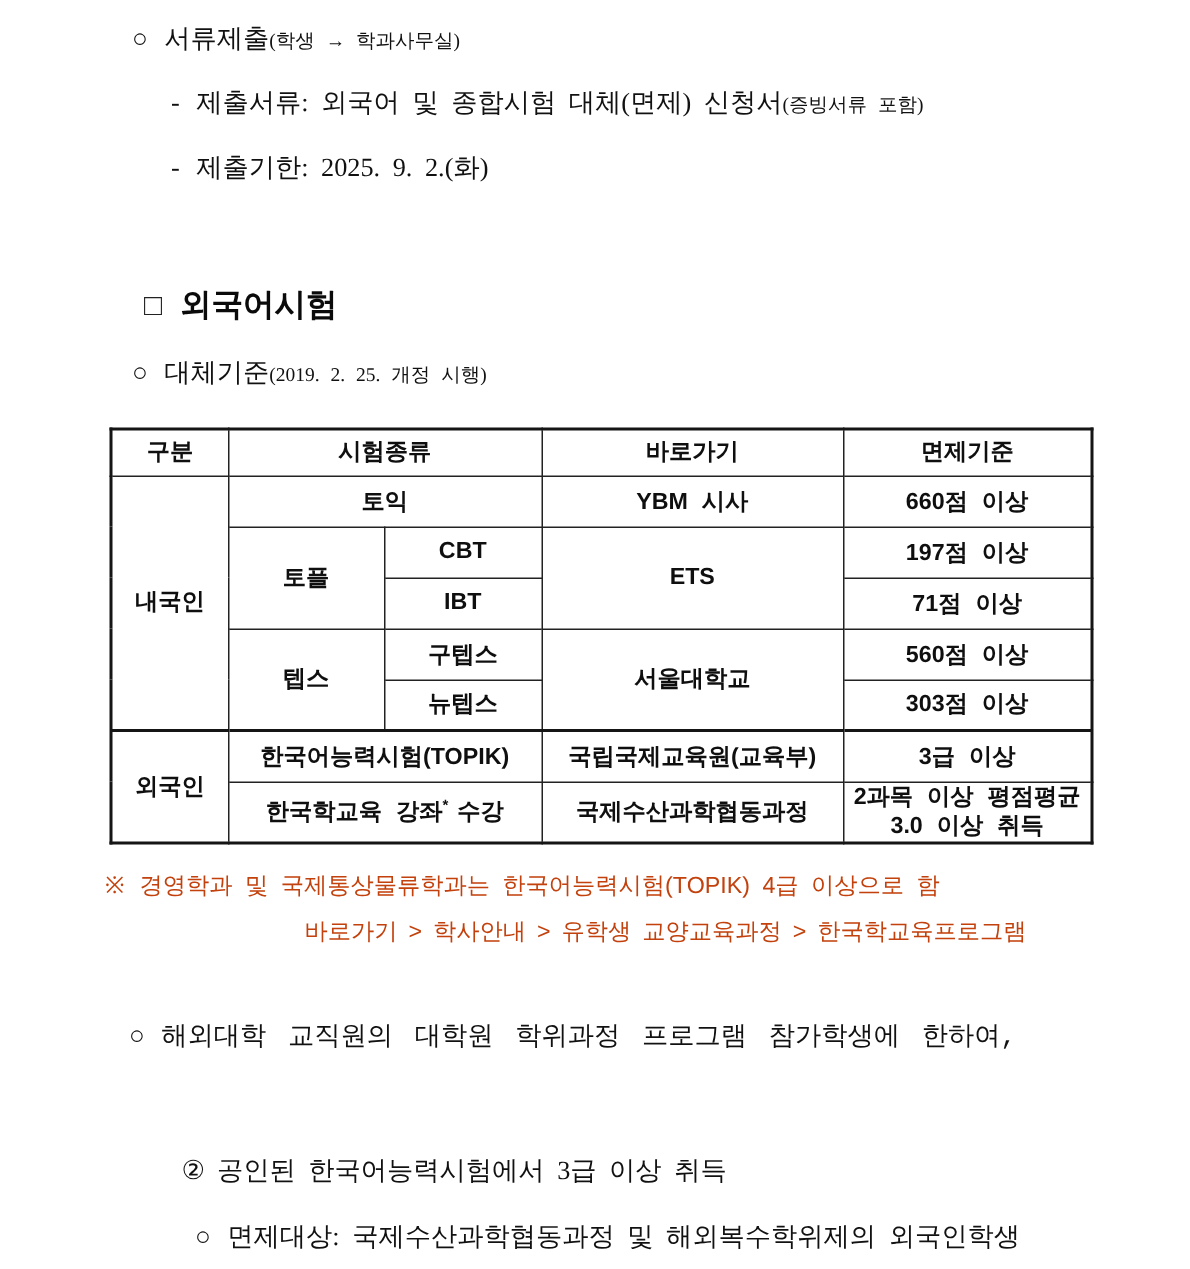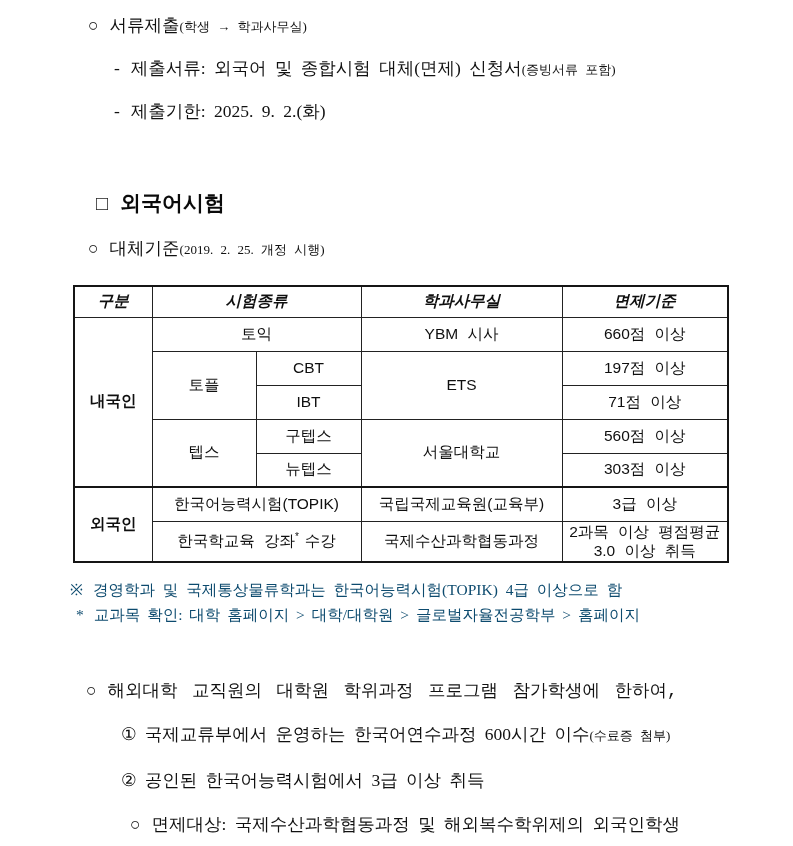"구분" tr.h-header { font-style: italic -> none }
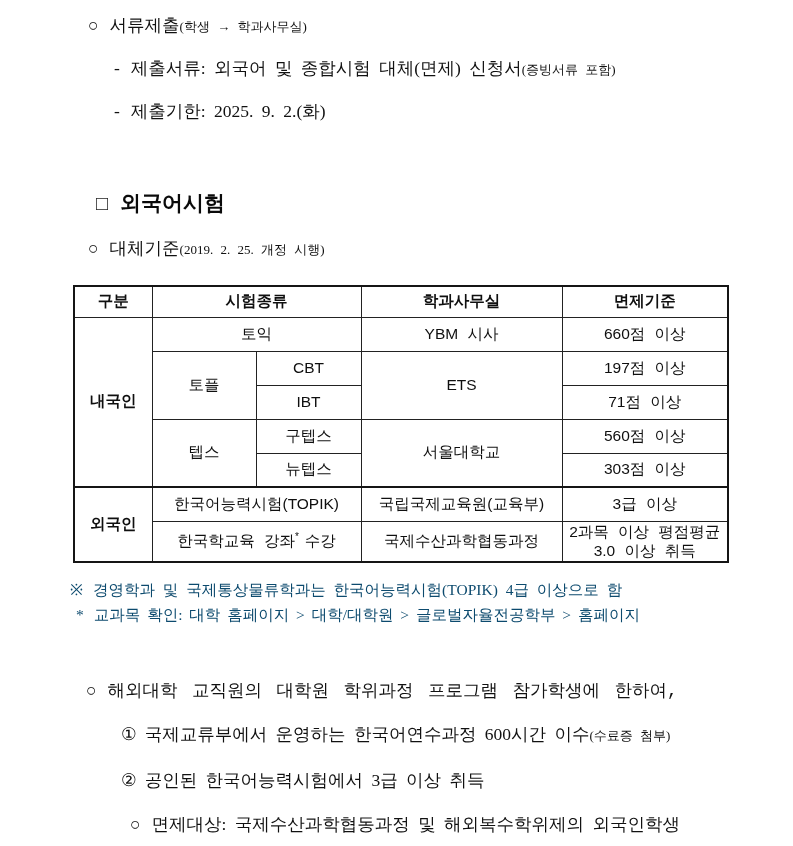"학과사무실" th { text: 학과사무실 -> 바로가기 }
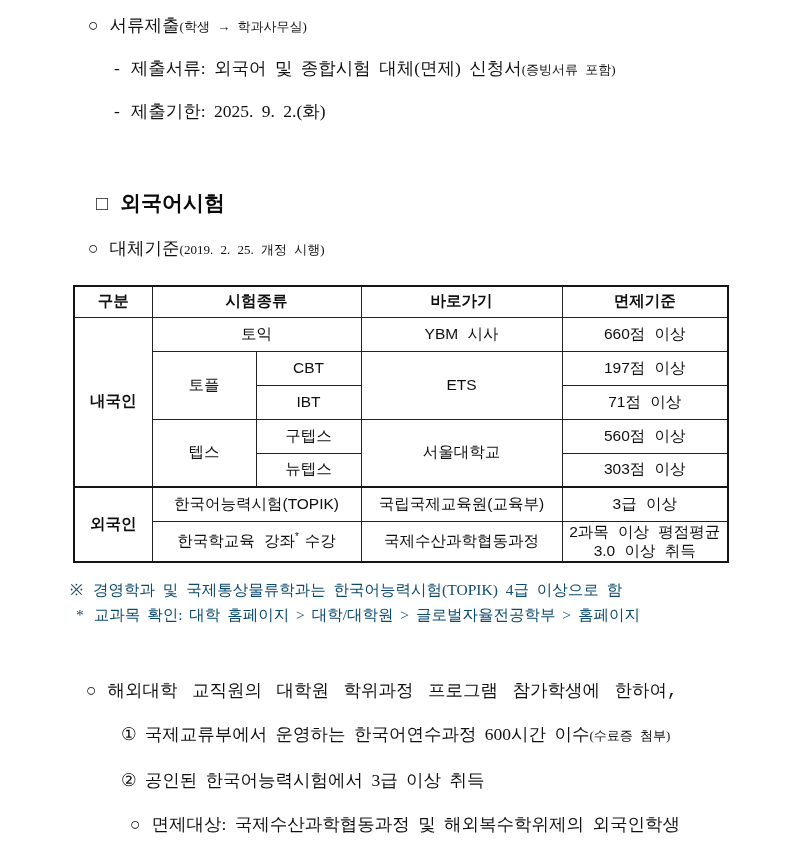"토익" table.exam td { font-weight: normal -> bold }
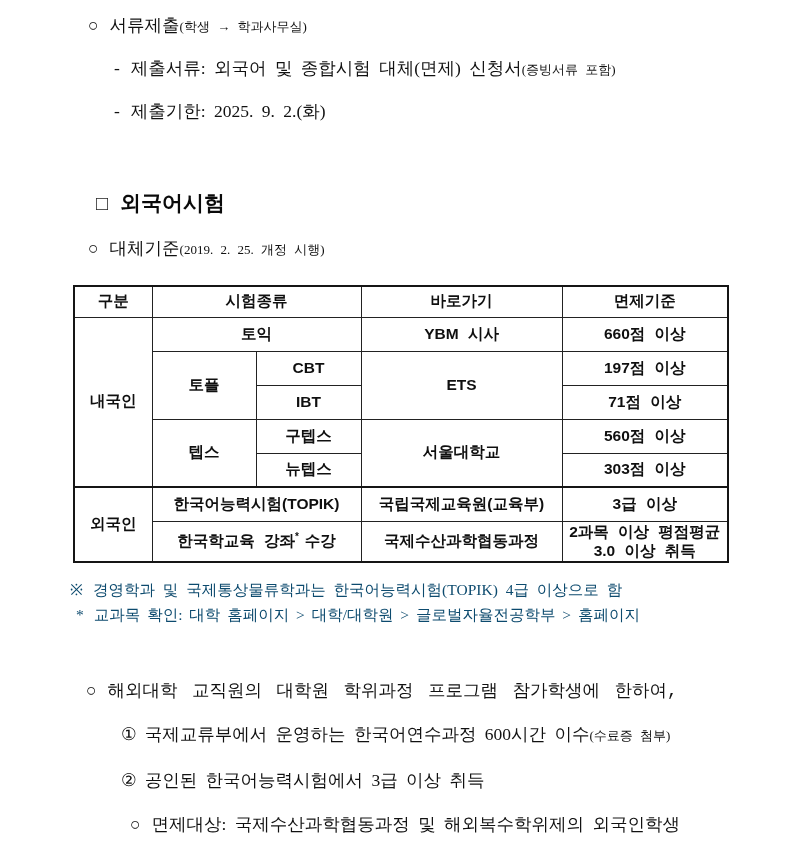"※ 경영학과 및 국제통상물류학과는 한국어능력시험(TOPIK)" .note { color: #0c4a6e -> #c2410c; font-family: Liberation Serif, serif -> Liberation Sans, sans-serif }
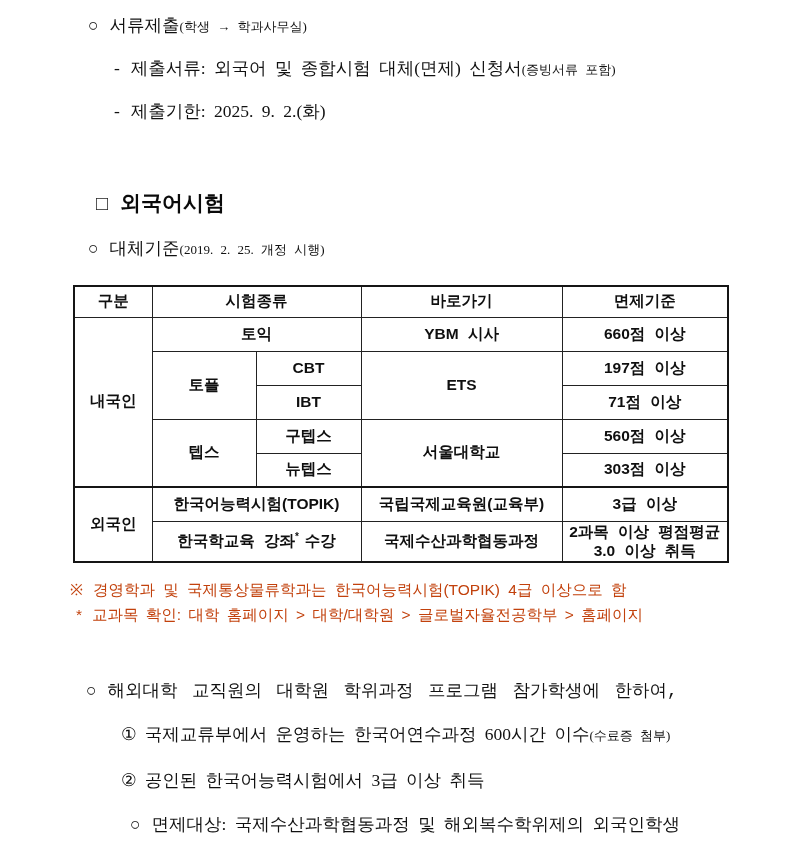"* 교과목 확인: 대학 홈페이지" div.note2-line1 { html: <div> <span>*</span><span>교과목 확인: 대학 홈페이지 &gt; 대학/대학원 &gt; 글로벌자율전공학부 &gt; 홈페이지</span> </div> -> none }
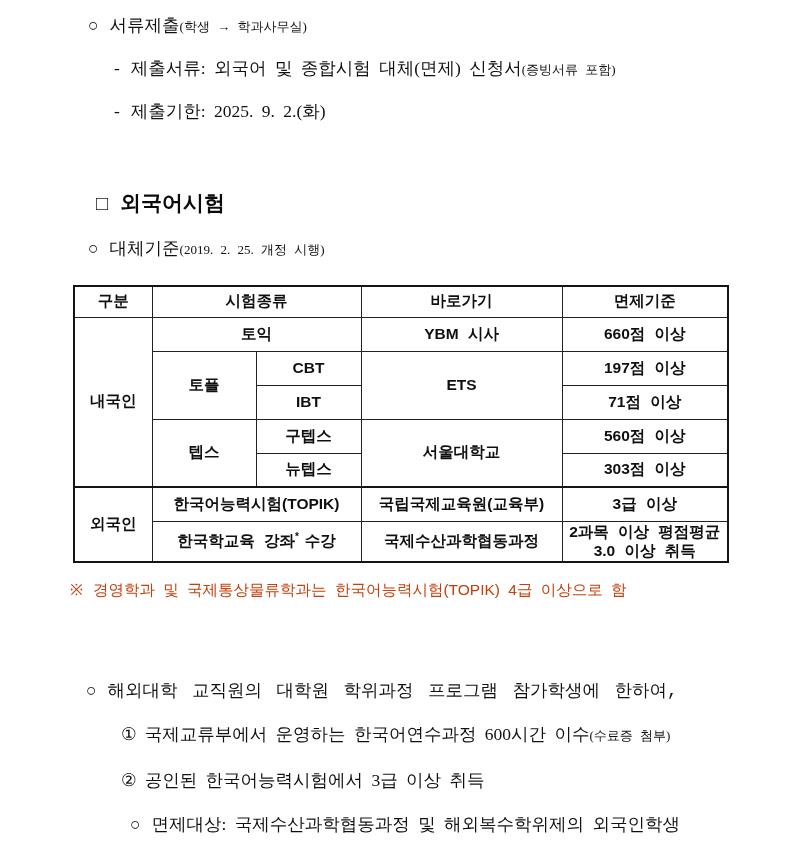"바로가기 > 학사안내 > 유학생" div.note2-line2 { html: none -> <div>바로가기 &gt; 학사안내 &gt; 유학생 교양교육과정 &gt; 한국학교육프로그램</div> }
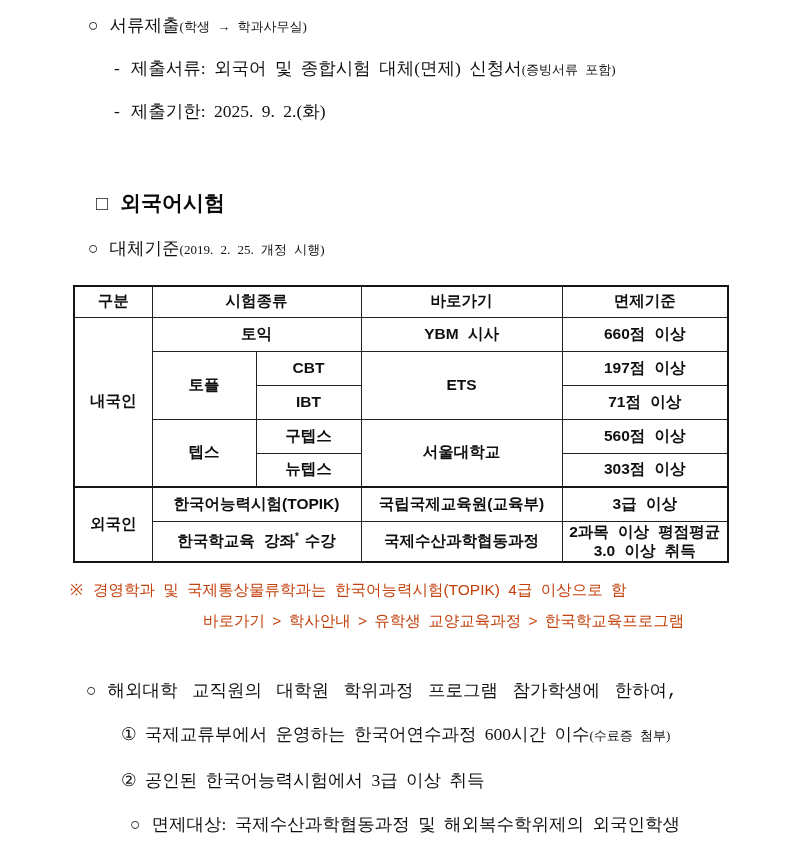"① 국제교류부에서 운영하는 한국어연수과정 600시간" div.serif-line { html: <div> <span>①</span><span>국제교류부에서 운영하는 한국어연수과정 600시간 이수</span><span>(수료증 첨부)</span> </div> -> none }
